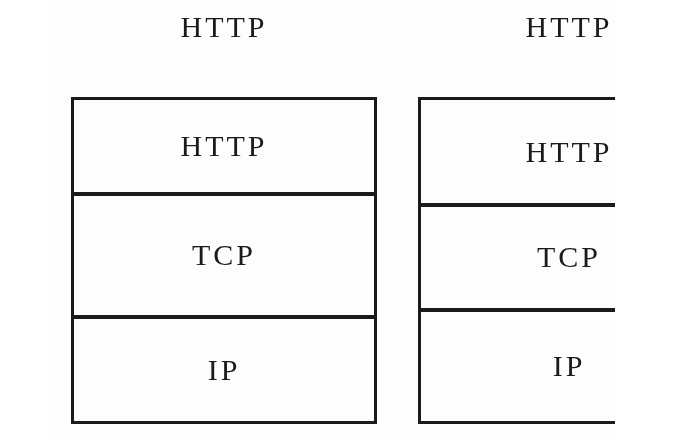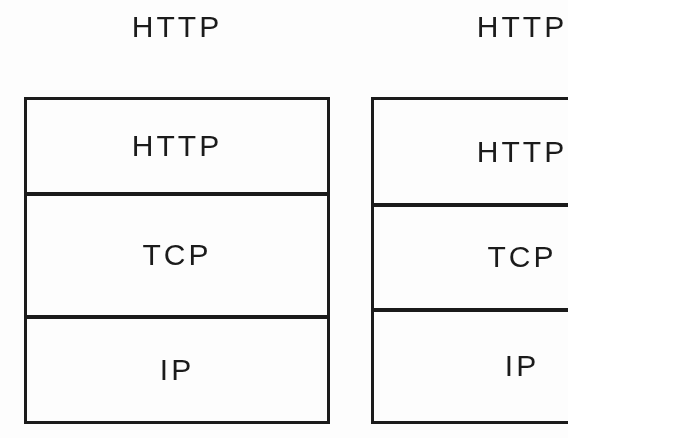"HTTP" .canvas { font-family: Liberation Sans, sans-serif -> Liberation Serif, serif; margin-left: none -> 47px }
